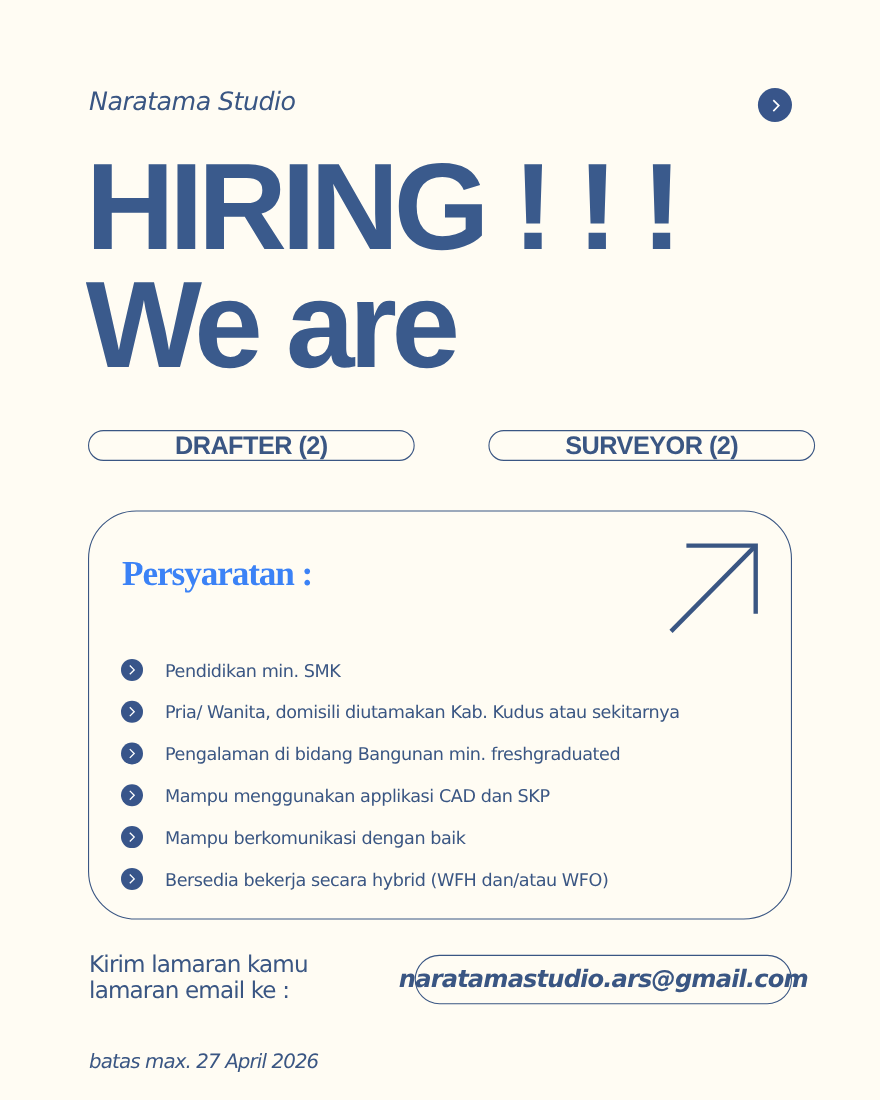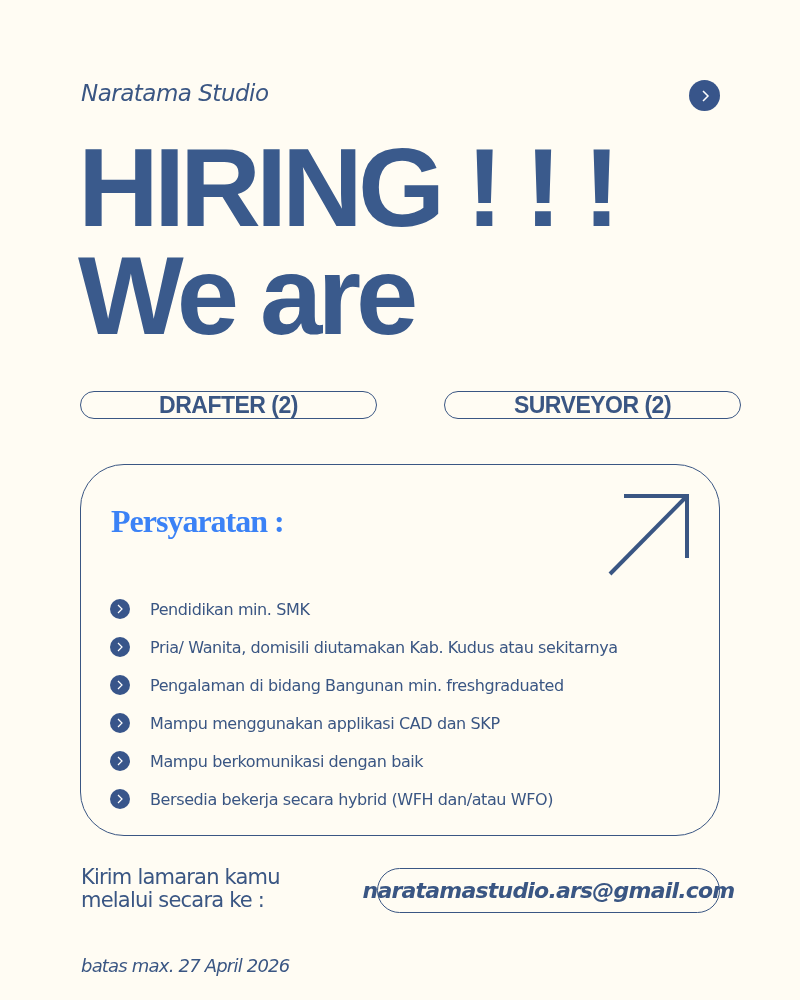"melalui secara ke :" div { text: melalui secara -> lamaran email }
